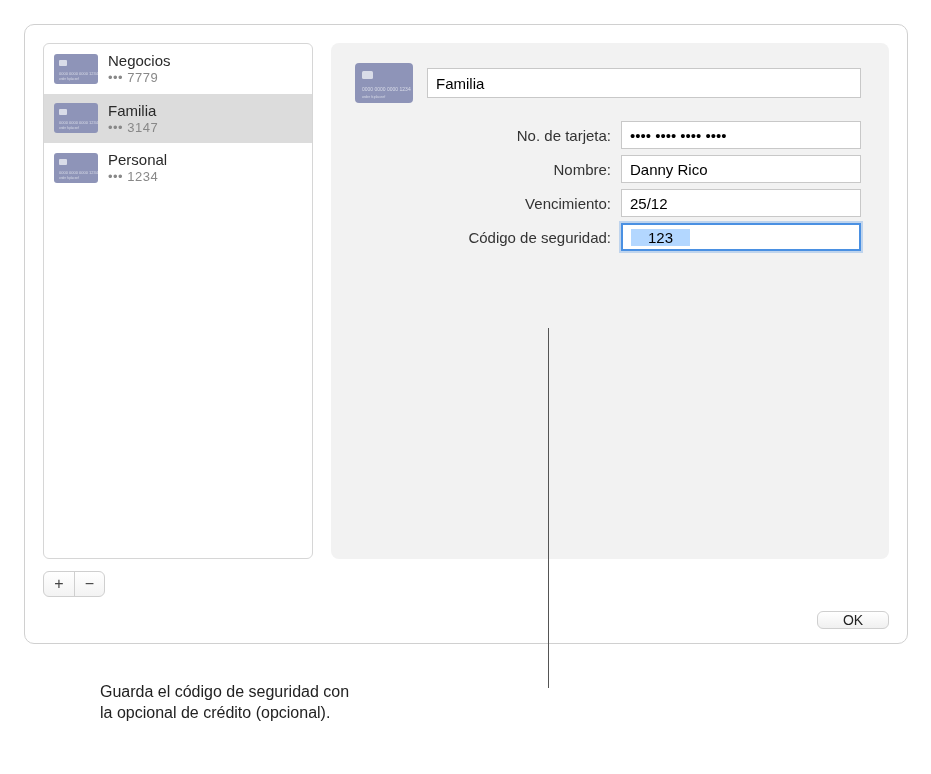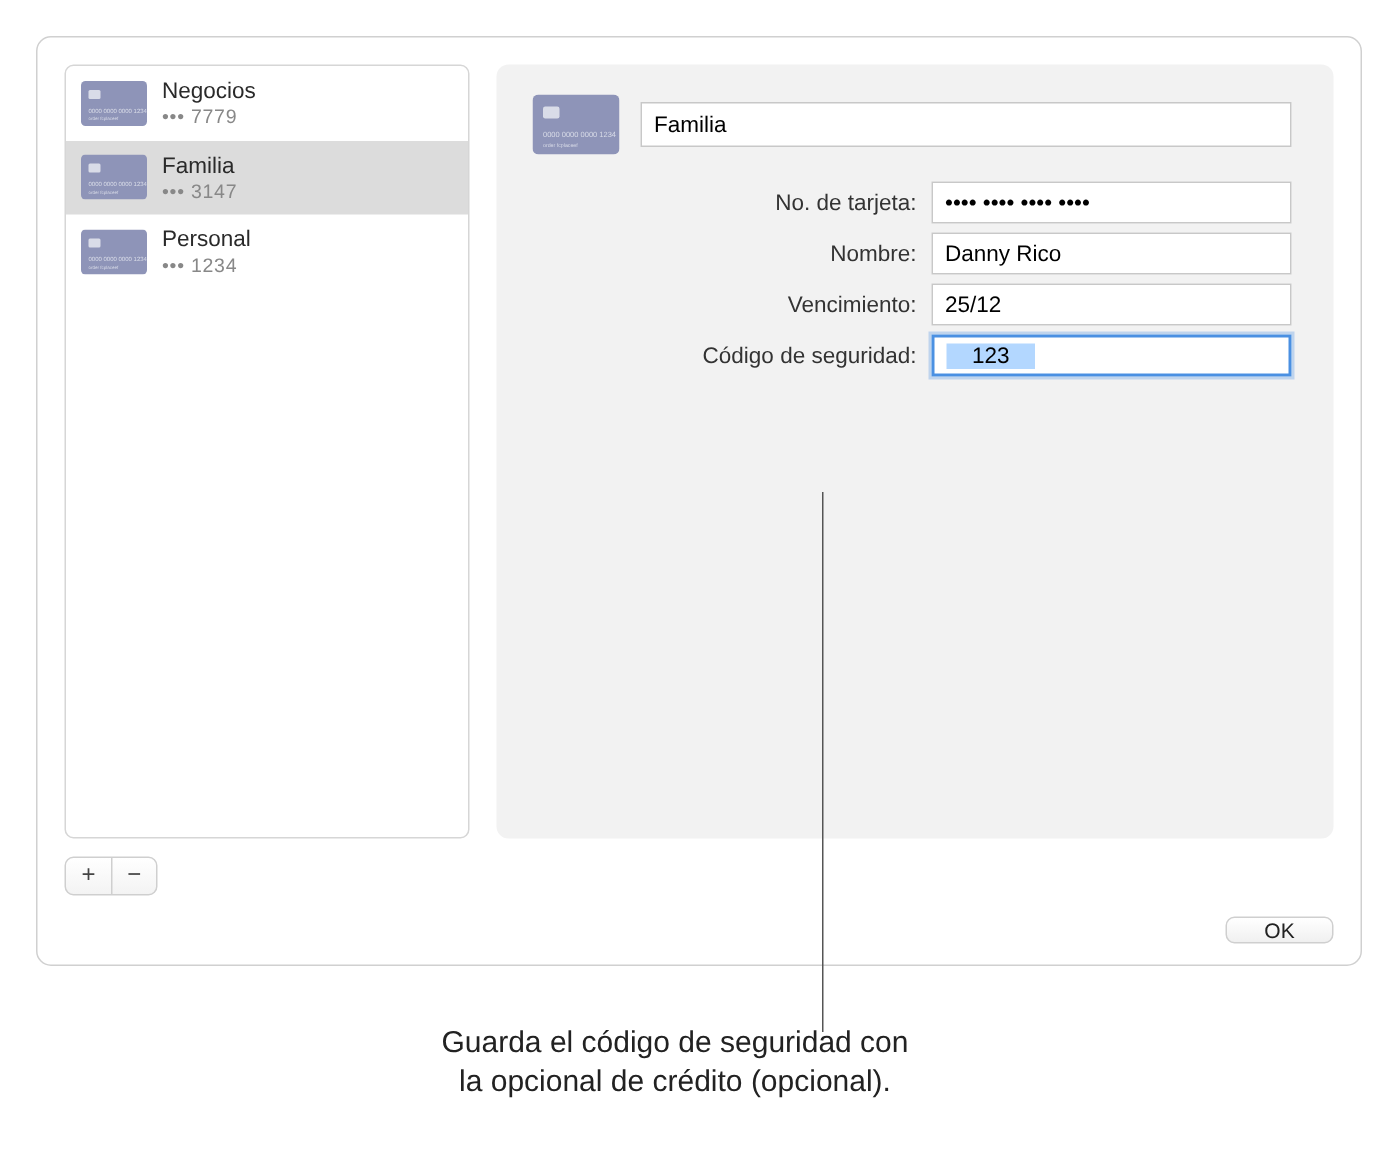"Guarda el código de seguridad" .callout { font-size: 20px -> 16px; text-align: center -> none }
